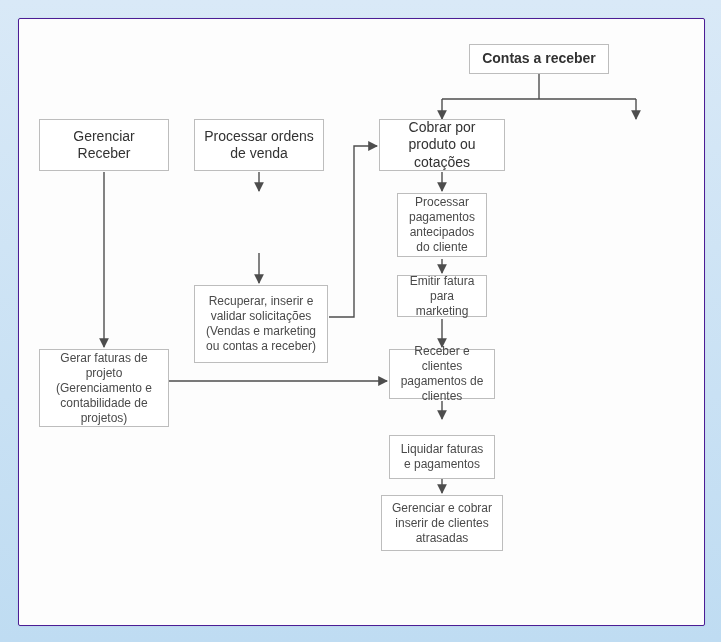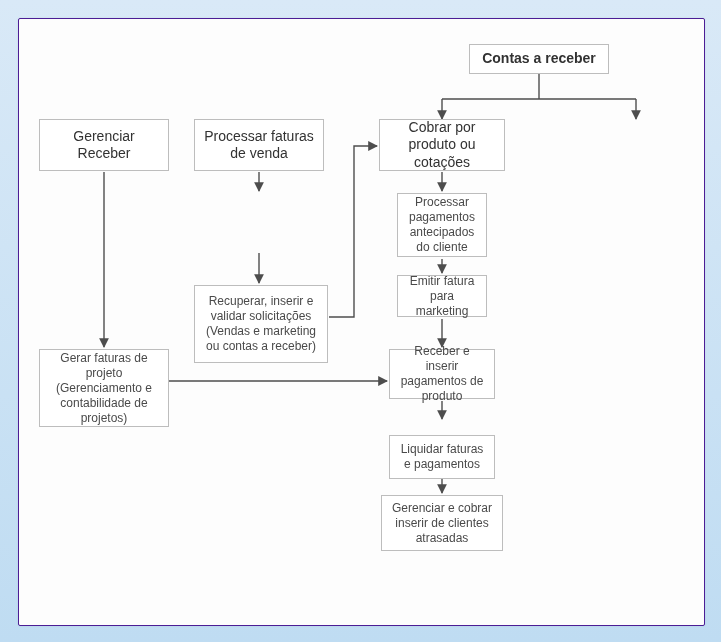"Processar faturas de venda" div.node { text: faturas -> ordens }
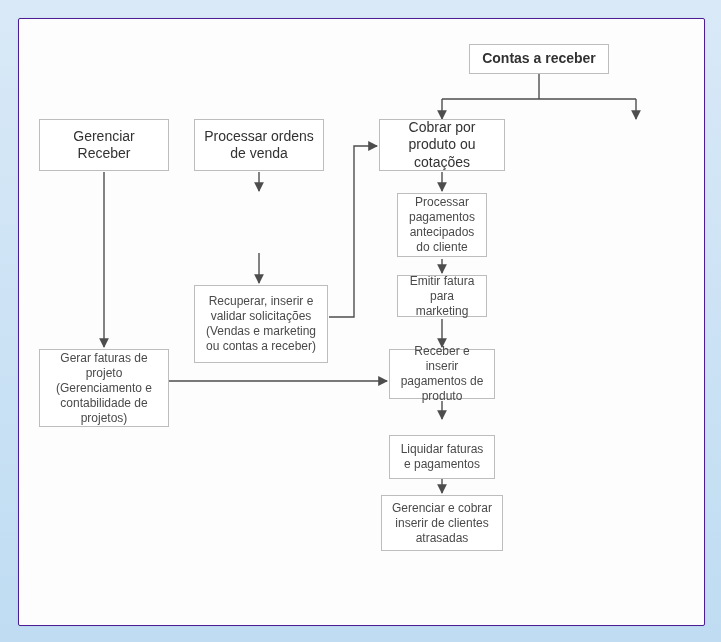"Receber e inserir pagamentos de" div.node { text: inserir pagamentos de produto -> clientes pagamentos de clientes }
